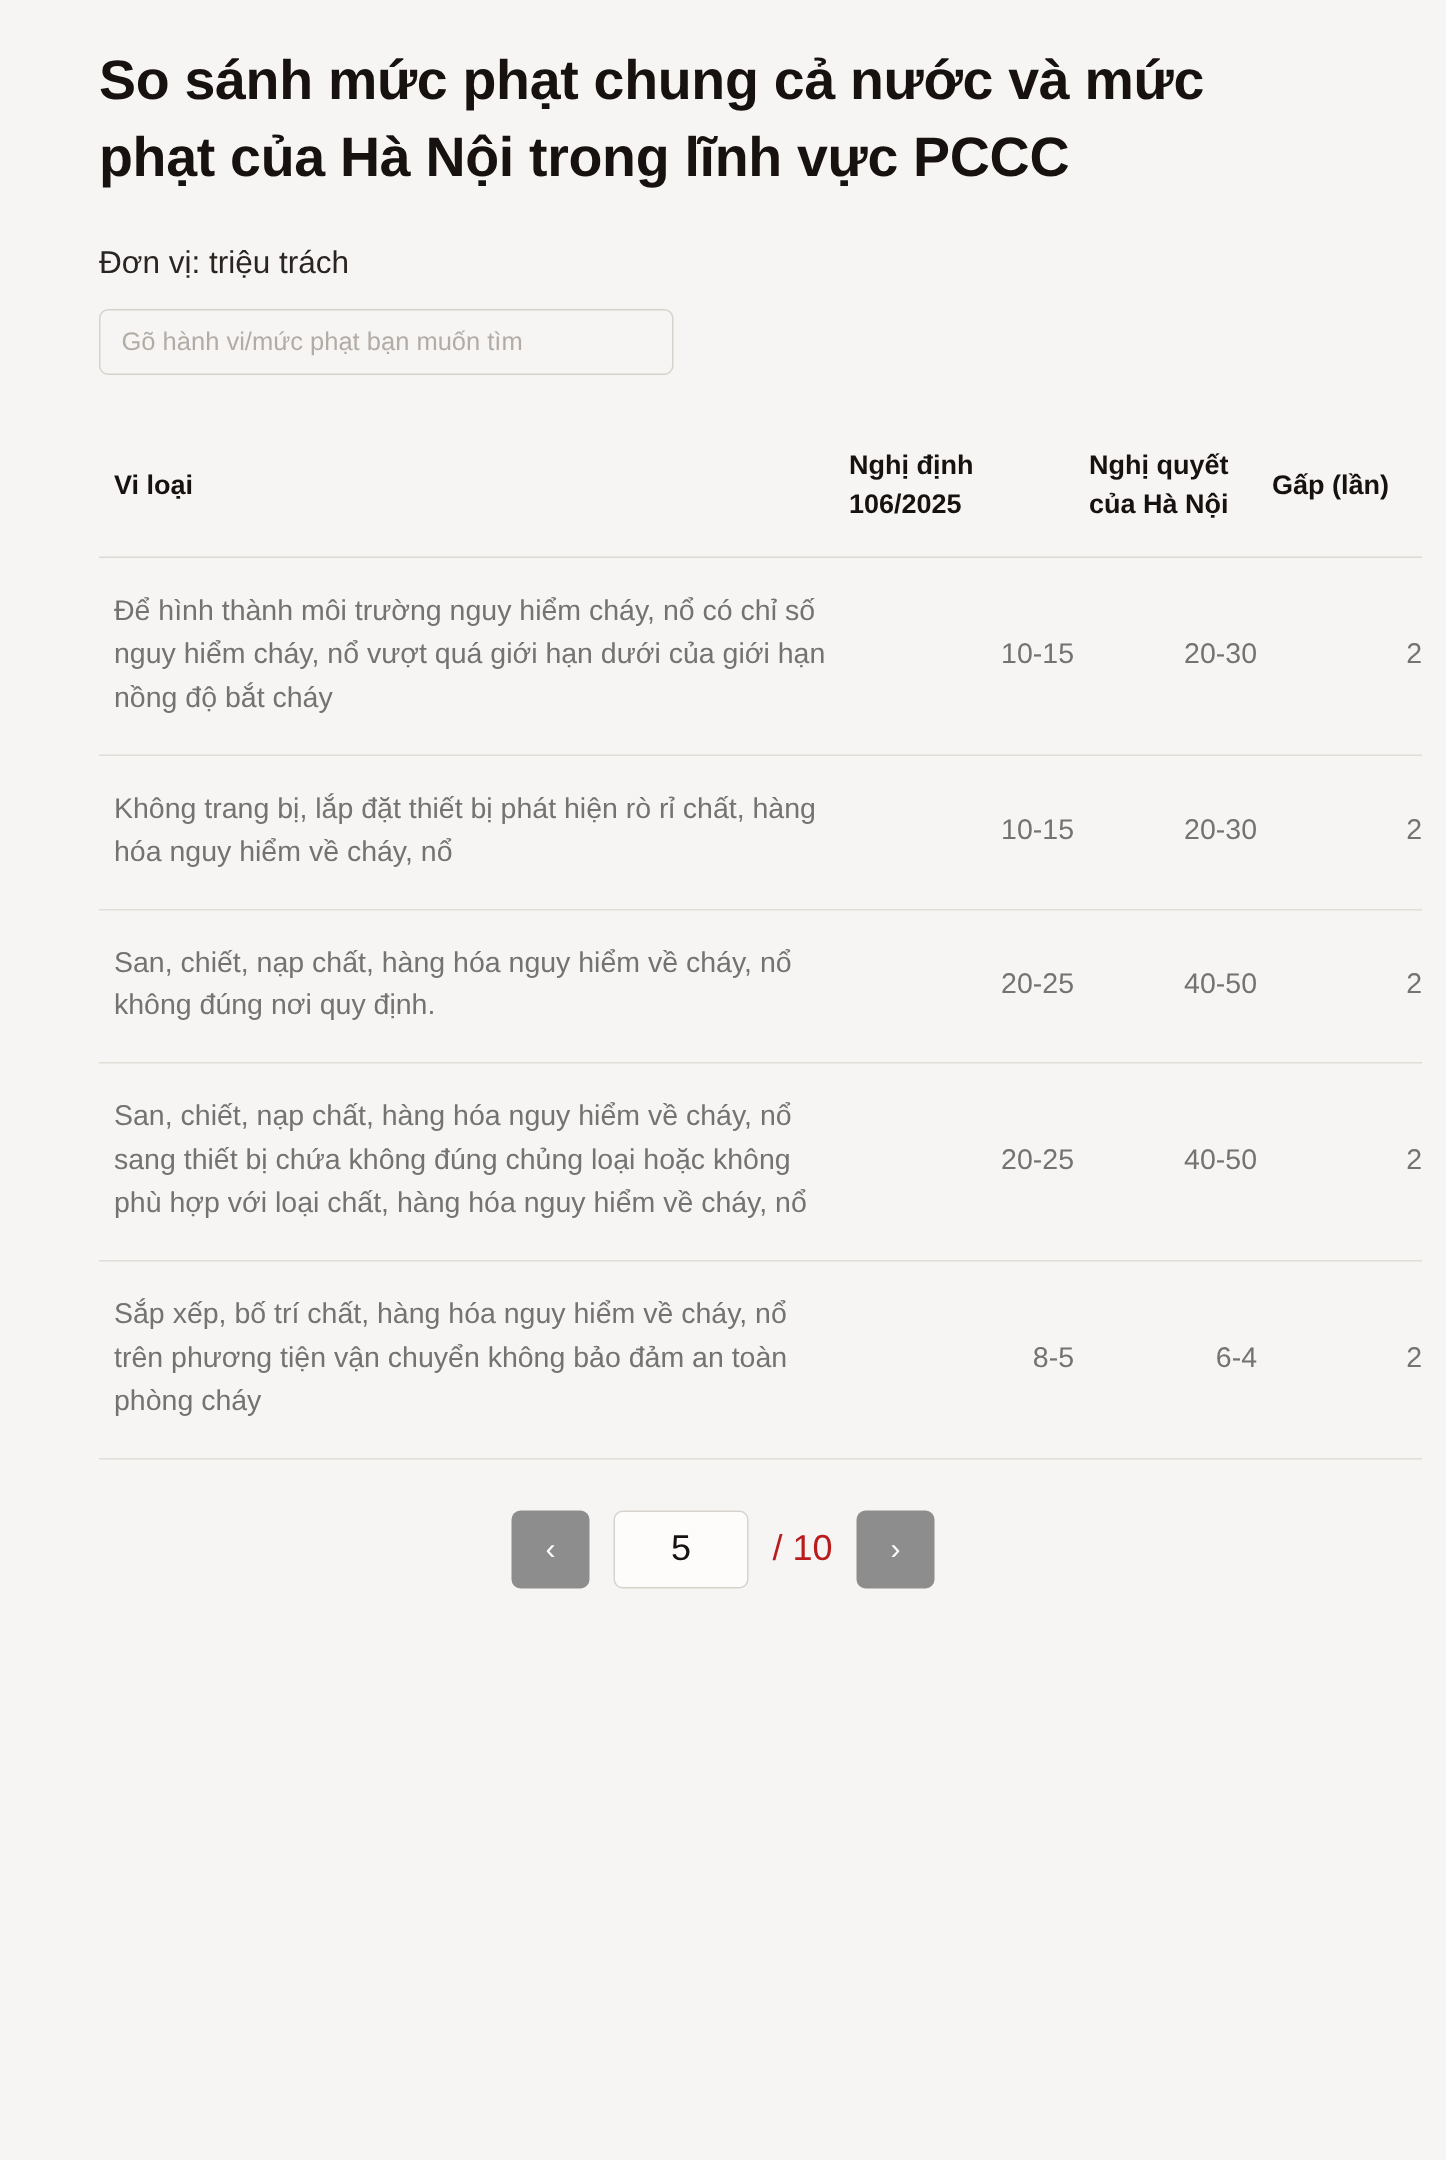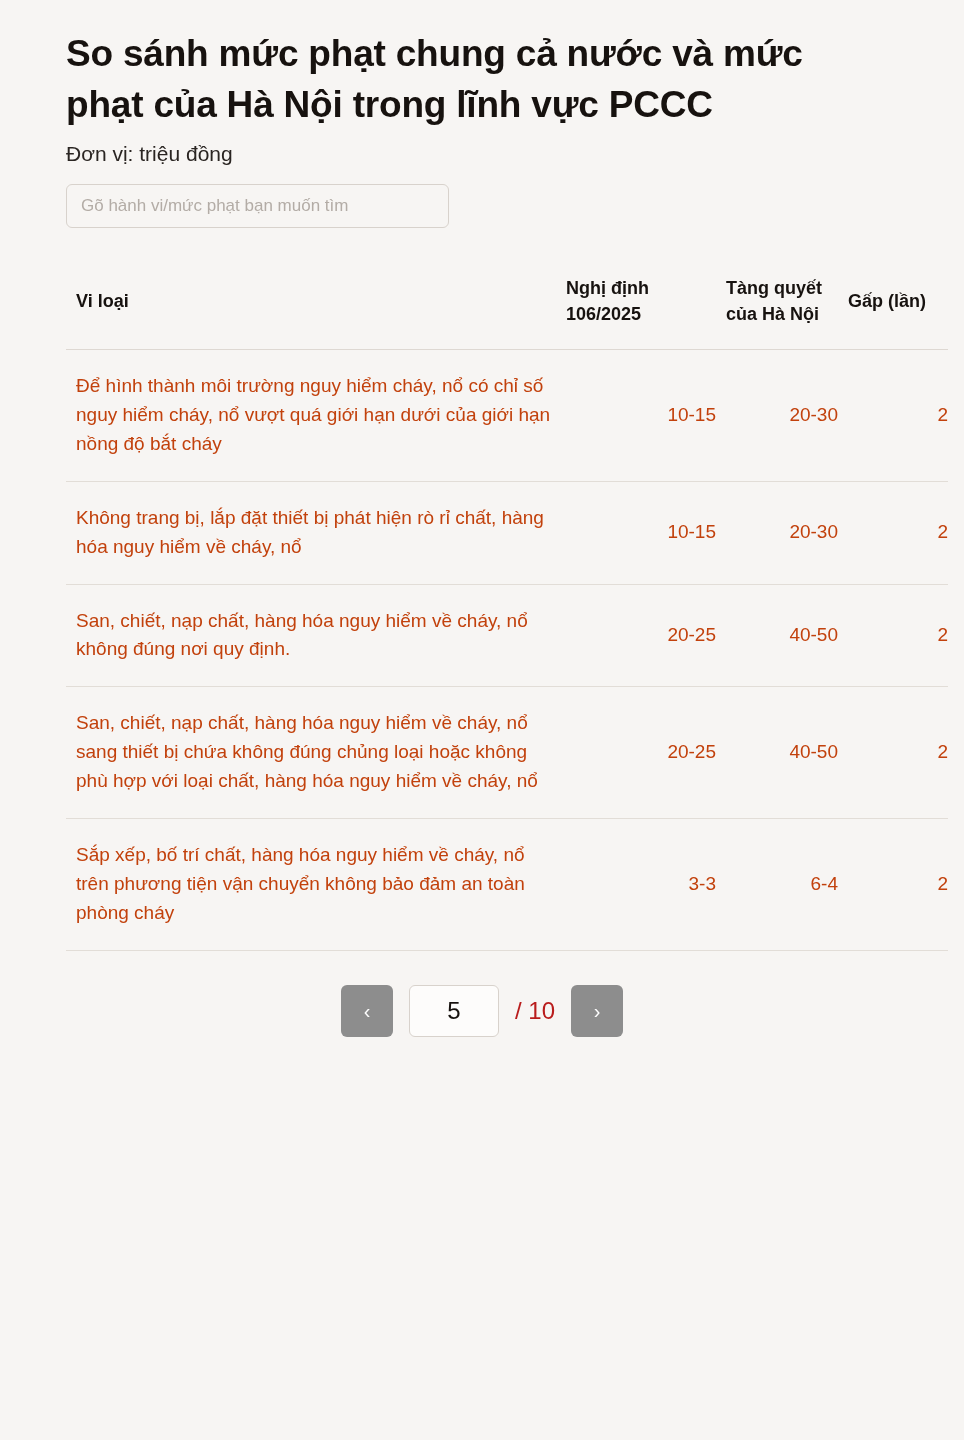"So sánh mức phạt chung" .title { margin: 0 0 12px 0 -> 0 0 34px 0 }
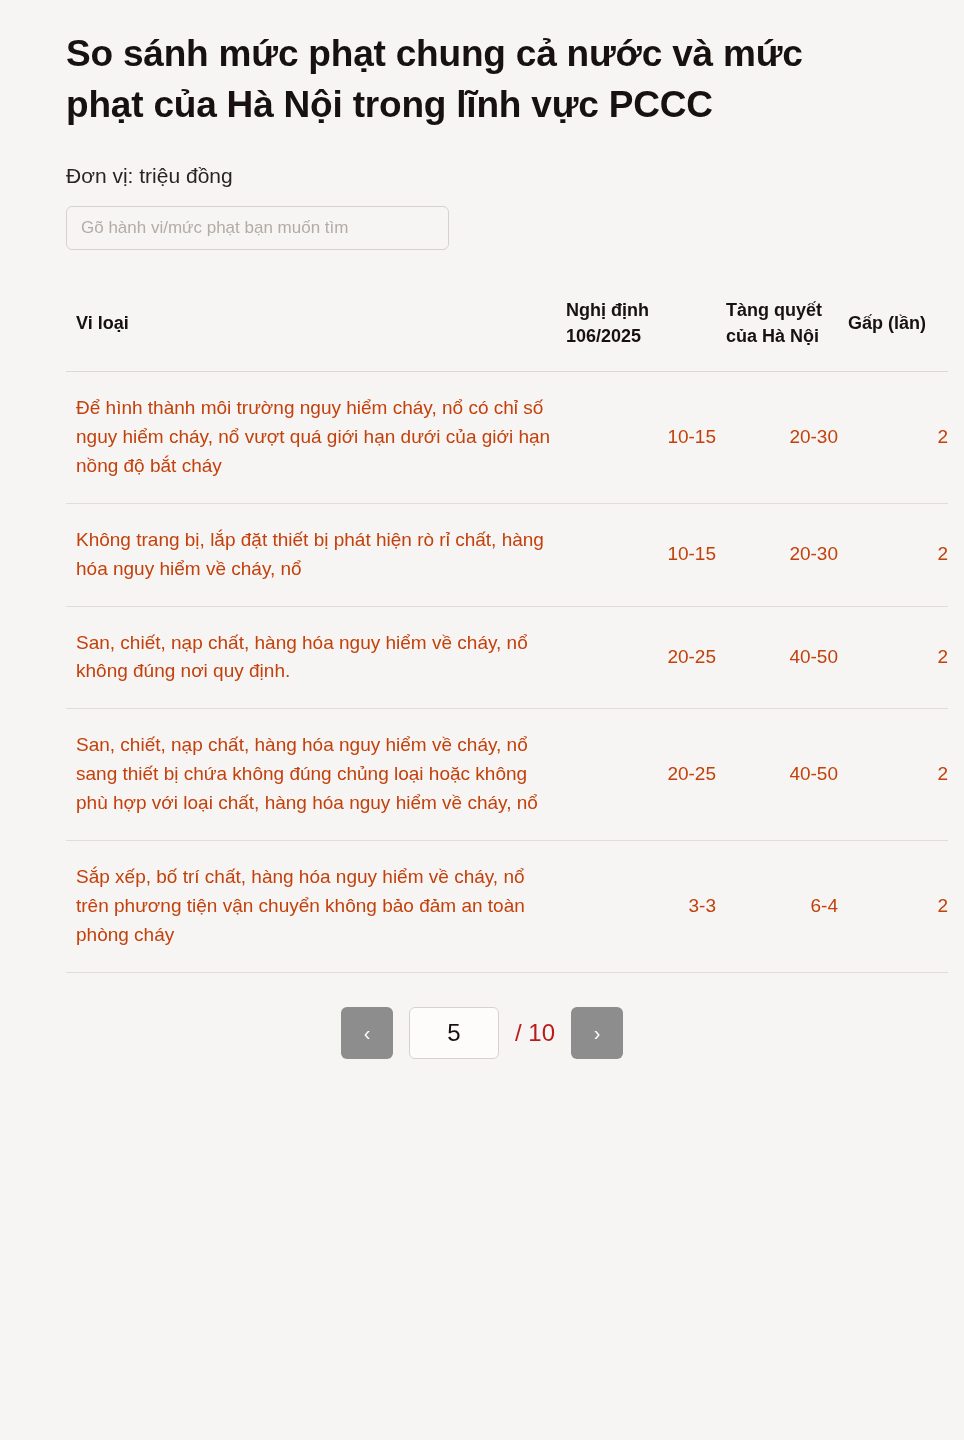"Đơn vị: triệu đồng" div.unit { text: đồng -> trách }
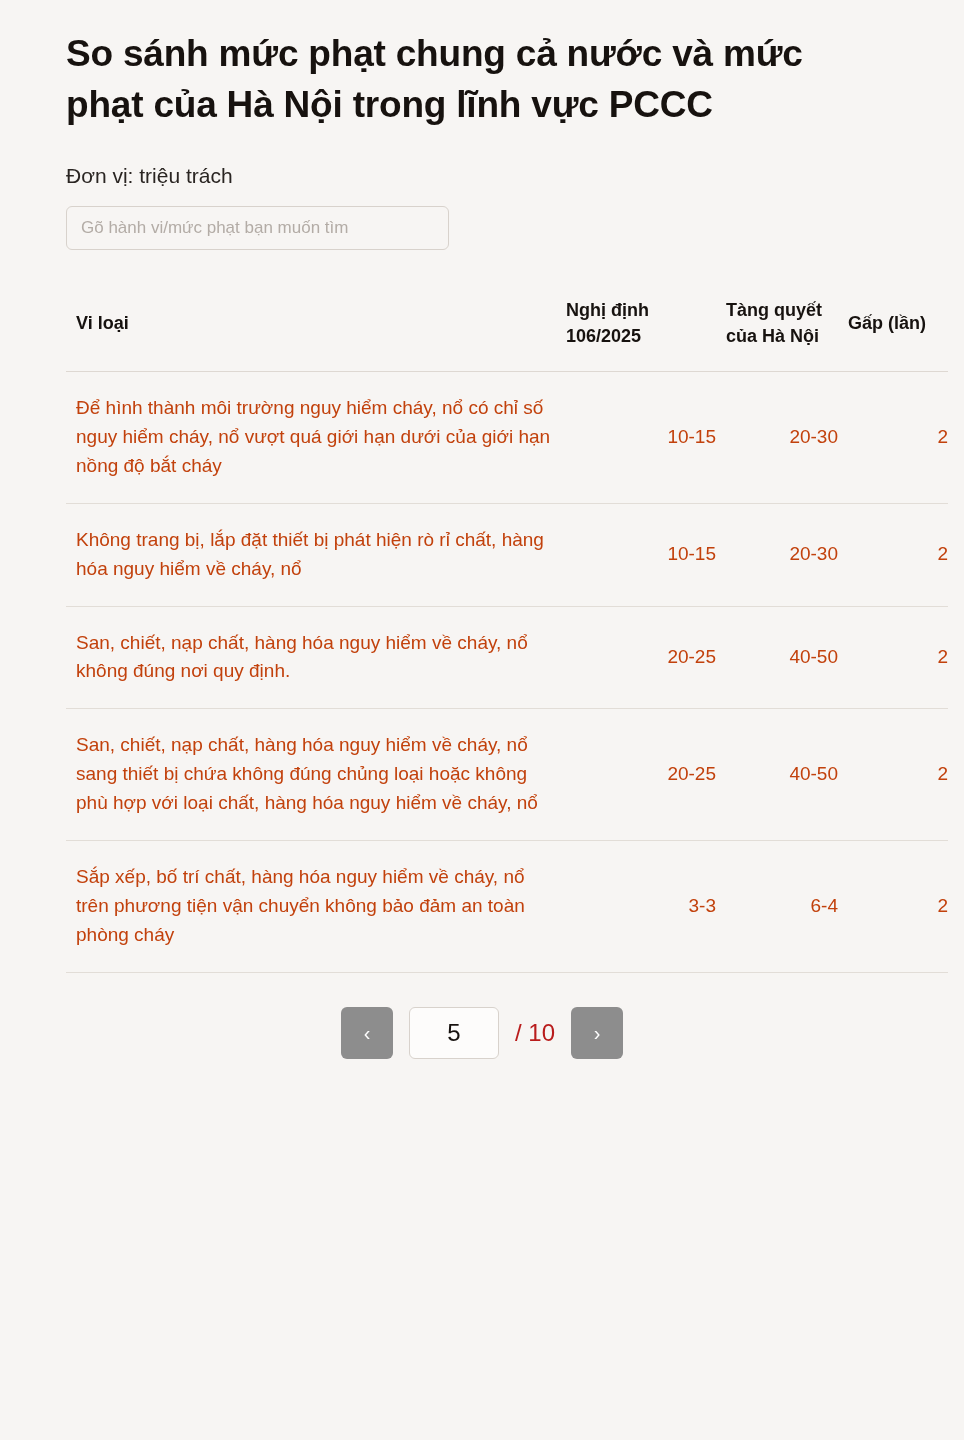"Tàng quyết của Hà Nội" th.col-hn { text: Tàng -> Nghị }
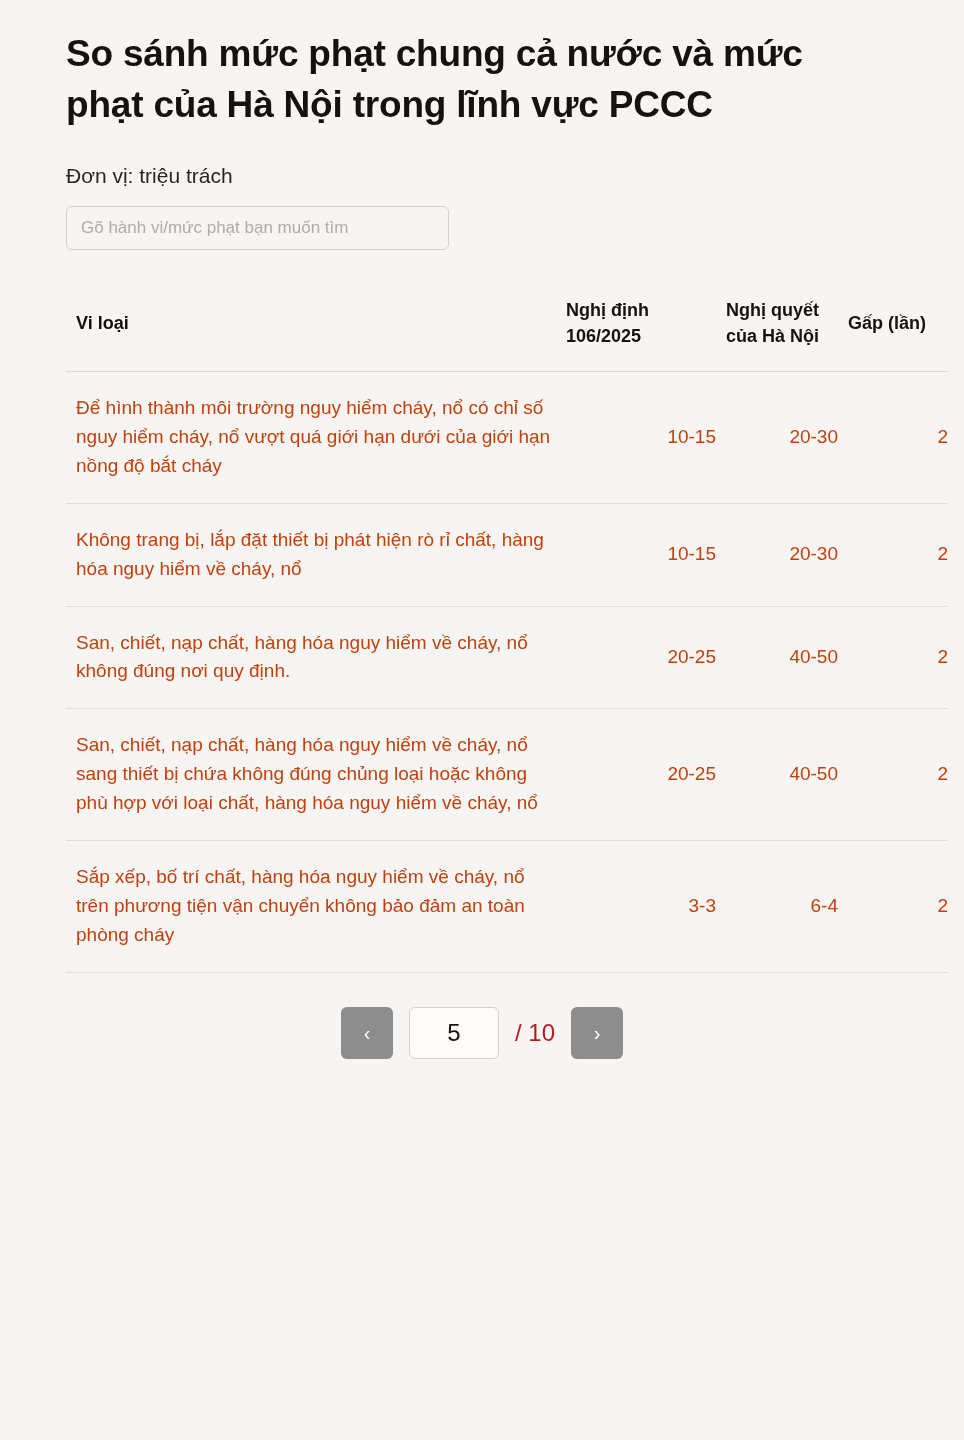"Để hình thành môi trường" table.compare td { color: #c2410c -> #737373 }
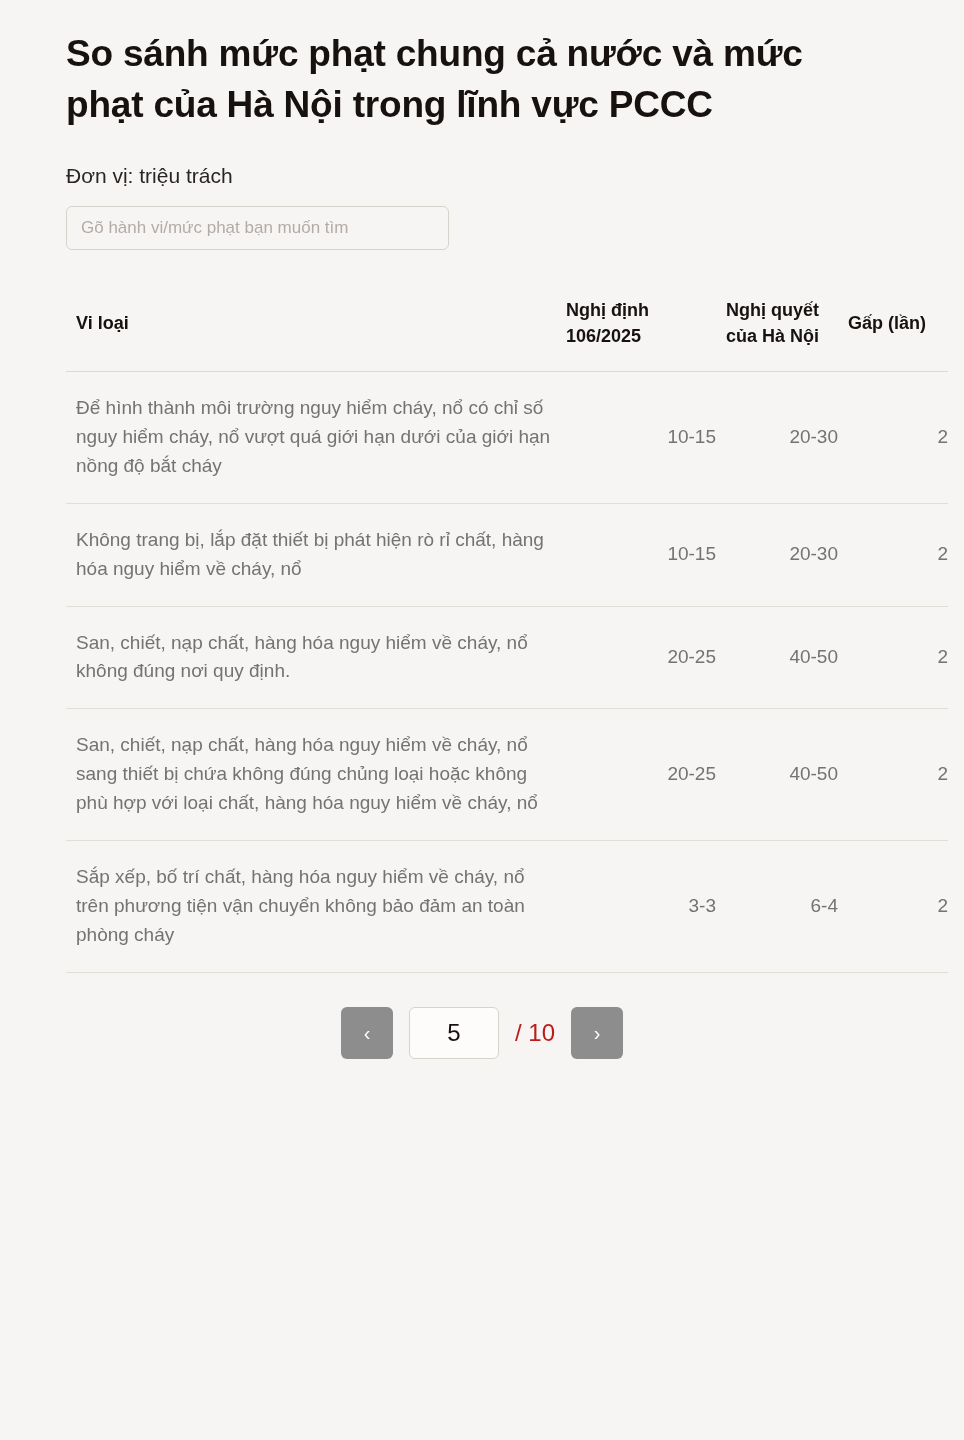"3-3" td.num { text: 3-3 -> 8-5 }
